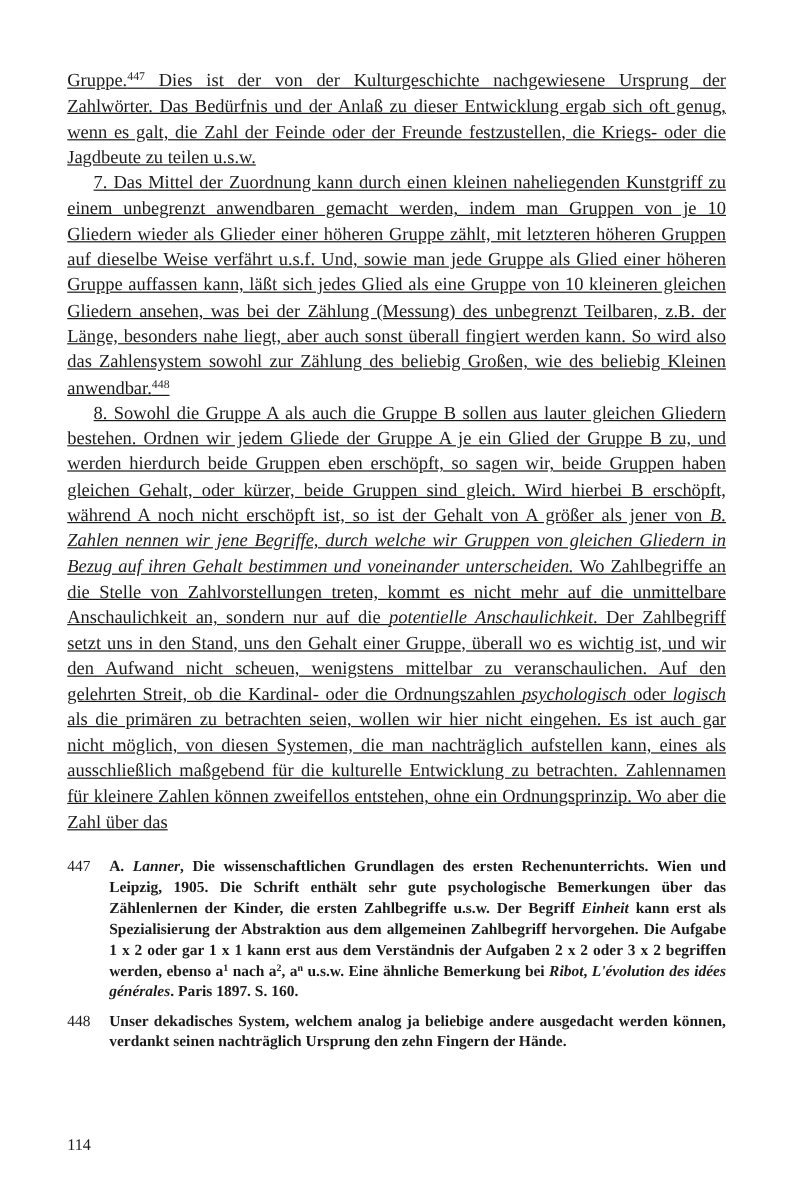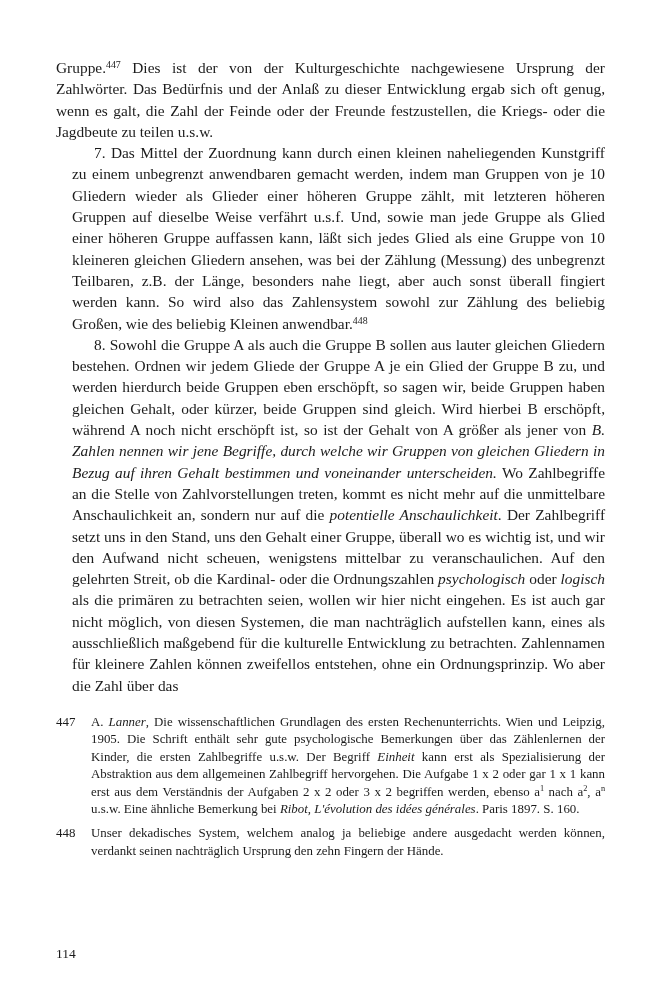"Gruppe.447 Dies ist der von" .body-text .para { text-decoration: none -> underline }
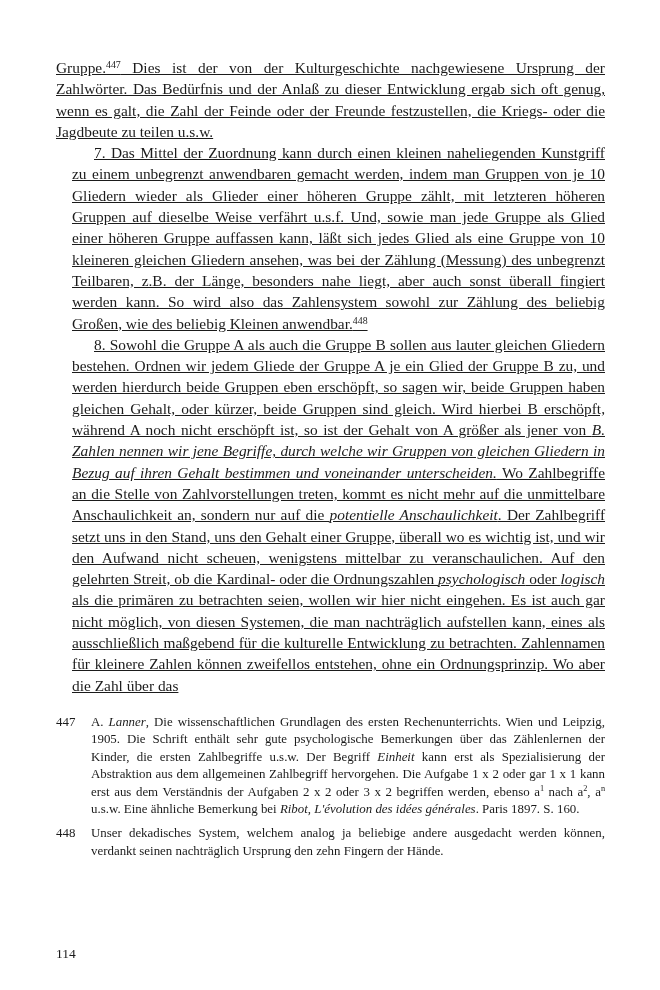"7. Das Mittel der Zuordnung" .body-text .para.indent { margin-left: 16px -> none }
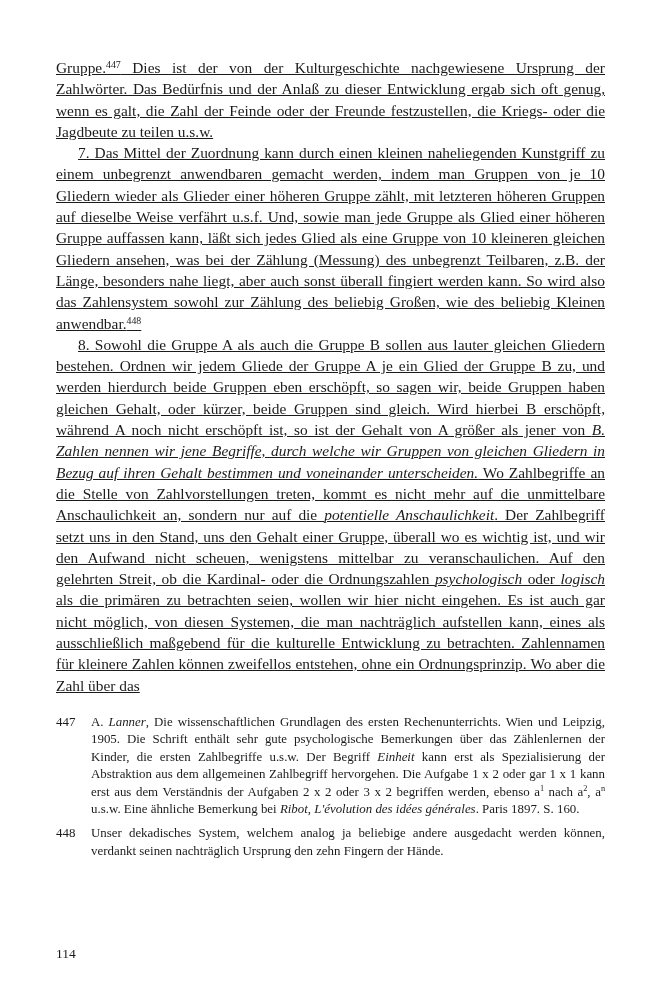"A. Lanner, Die wissenschaftlichen" .fn-text { font-weight: none -> bold }
